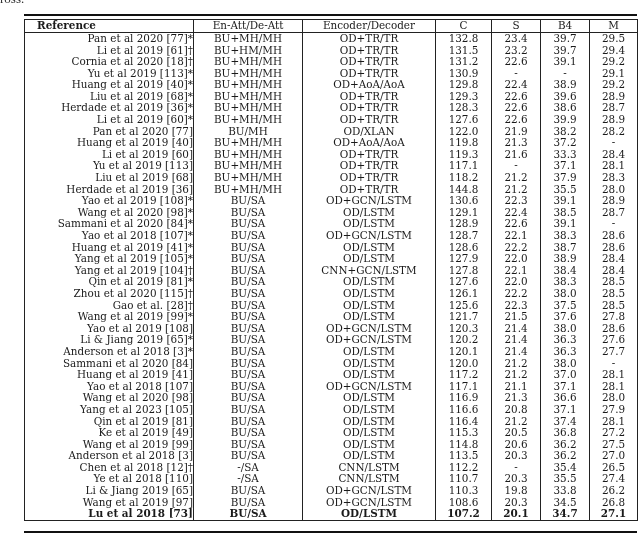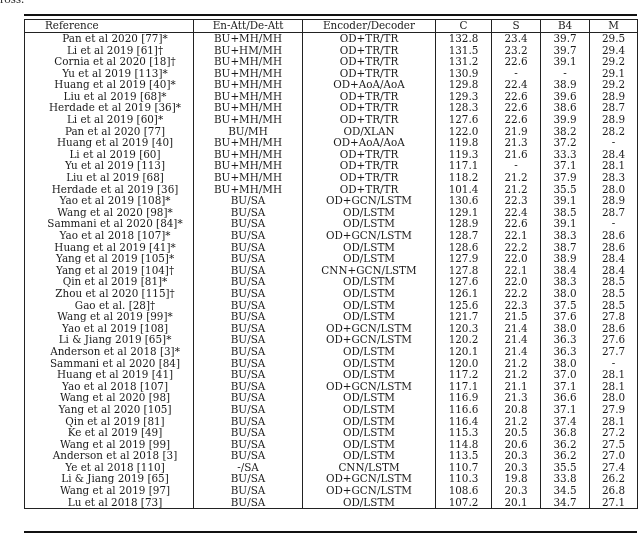"Reference" th.ref { font-weight: none -> bold; padding-left: 20px -> 12px }
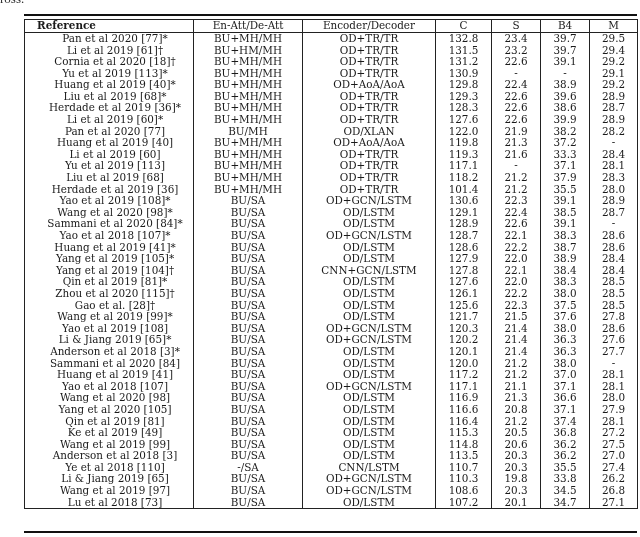"Pan et al 2020 [77]*" td.ref { text-align: center -> right }
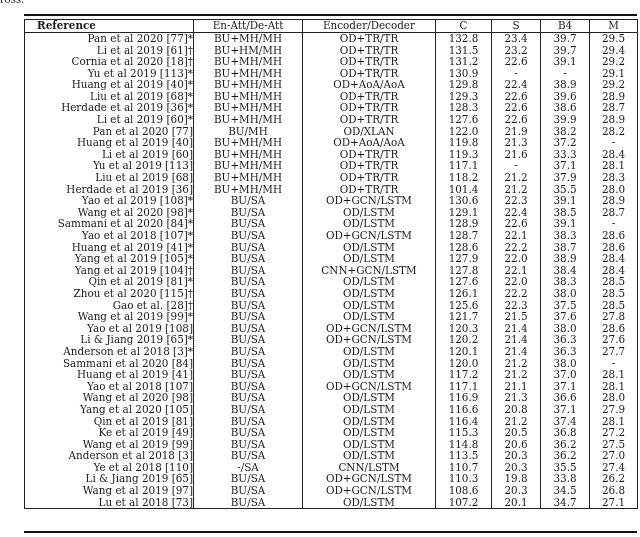"101.4" td.c { text: 101.4 -> 144.8 }
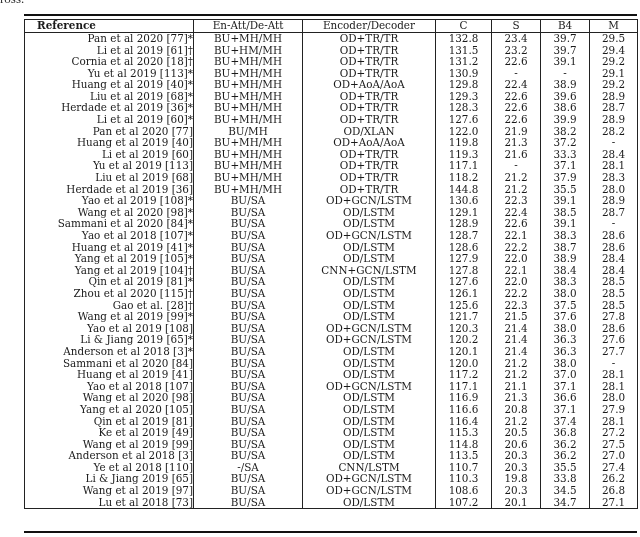"Yang et al 2020 [105]" td.ref { text: 2020 -> 2023 }
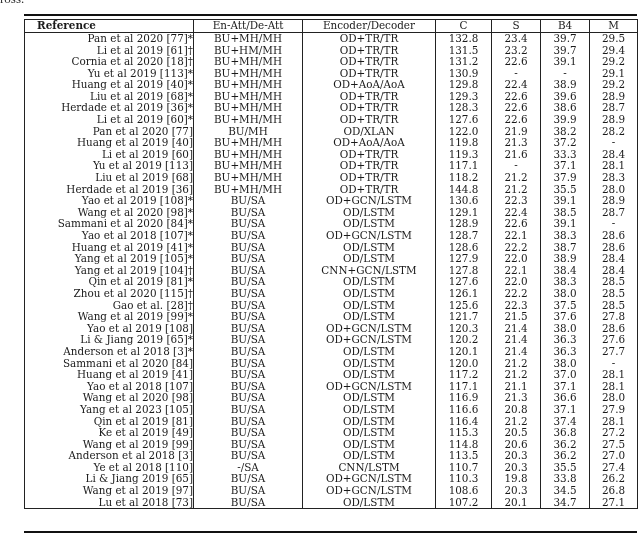"Chen et al 2018 [12]†" tr { html: none -> <tr> <td>Chen et al 2018 [12]†</td> <td>-/SA</td> <td>CNN/LSTM</td> <td>112.2</td> <td>-</td> <td>35.4</td> <td>26.5</td> </tr> }
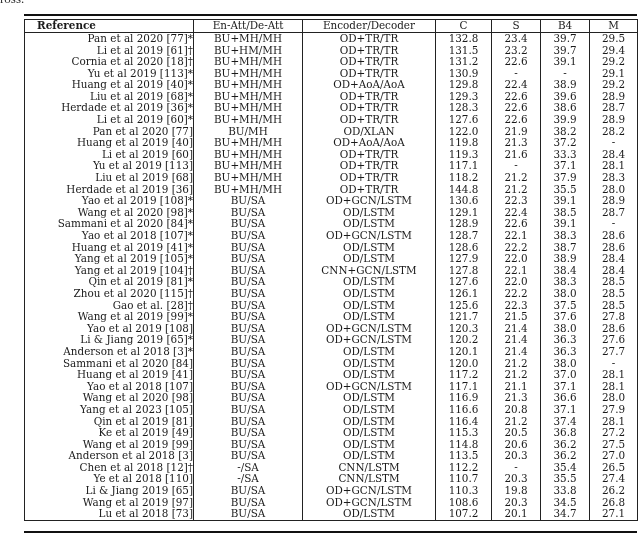"Lu et al 2018 [73]" tbody tr:last-child td { font-weight: none -> bold }
